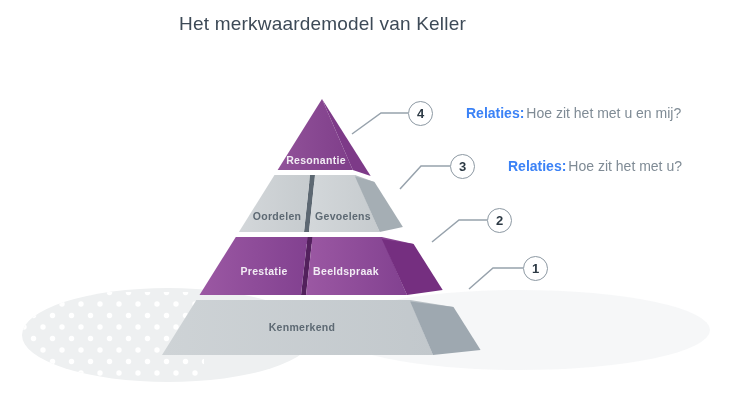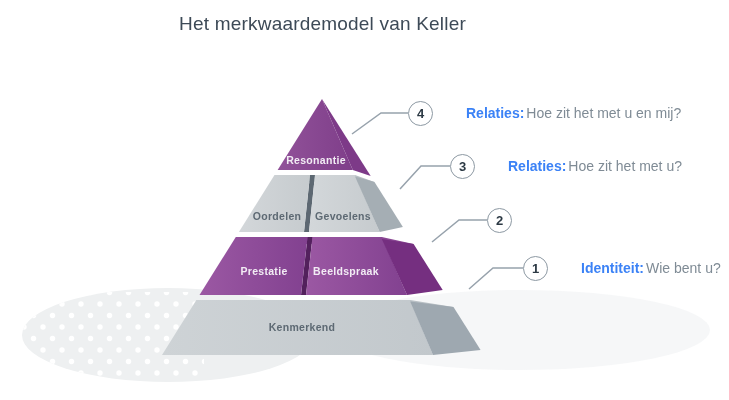"Identiteit: Wie bent u?" div.anno-text { html: <div><b>Identiteit:</b><span>Wie bent u?</span></div> -> none }
